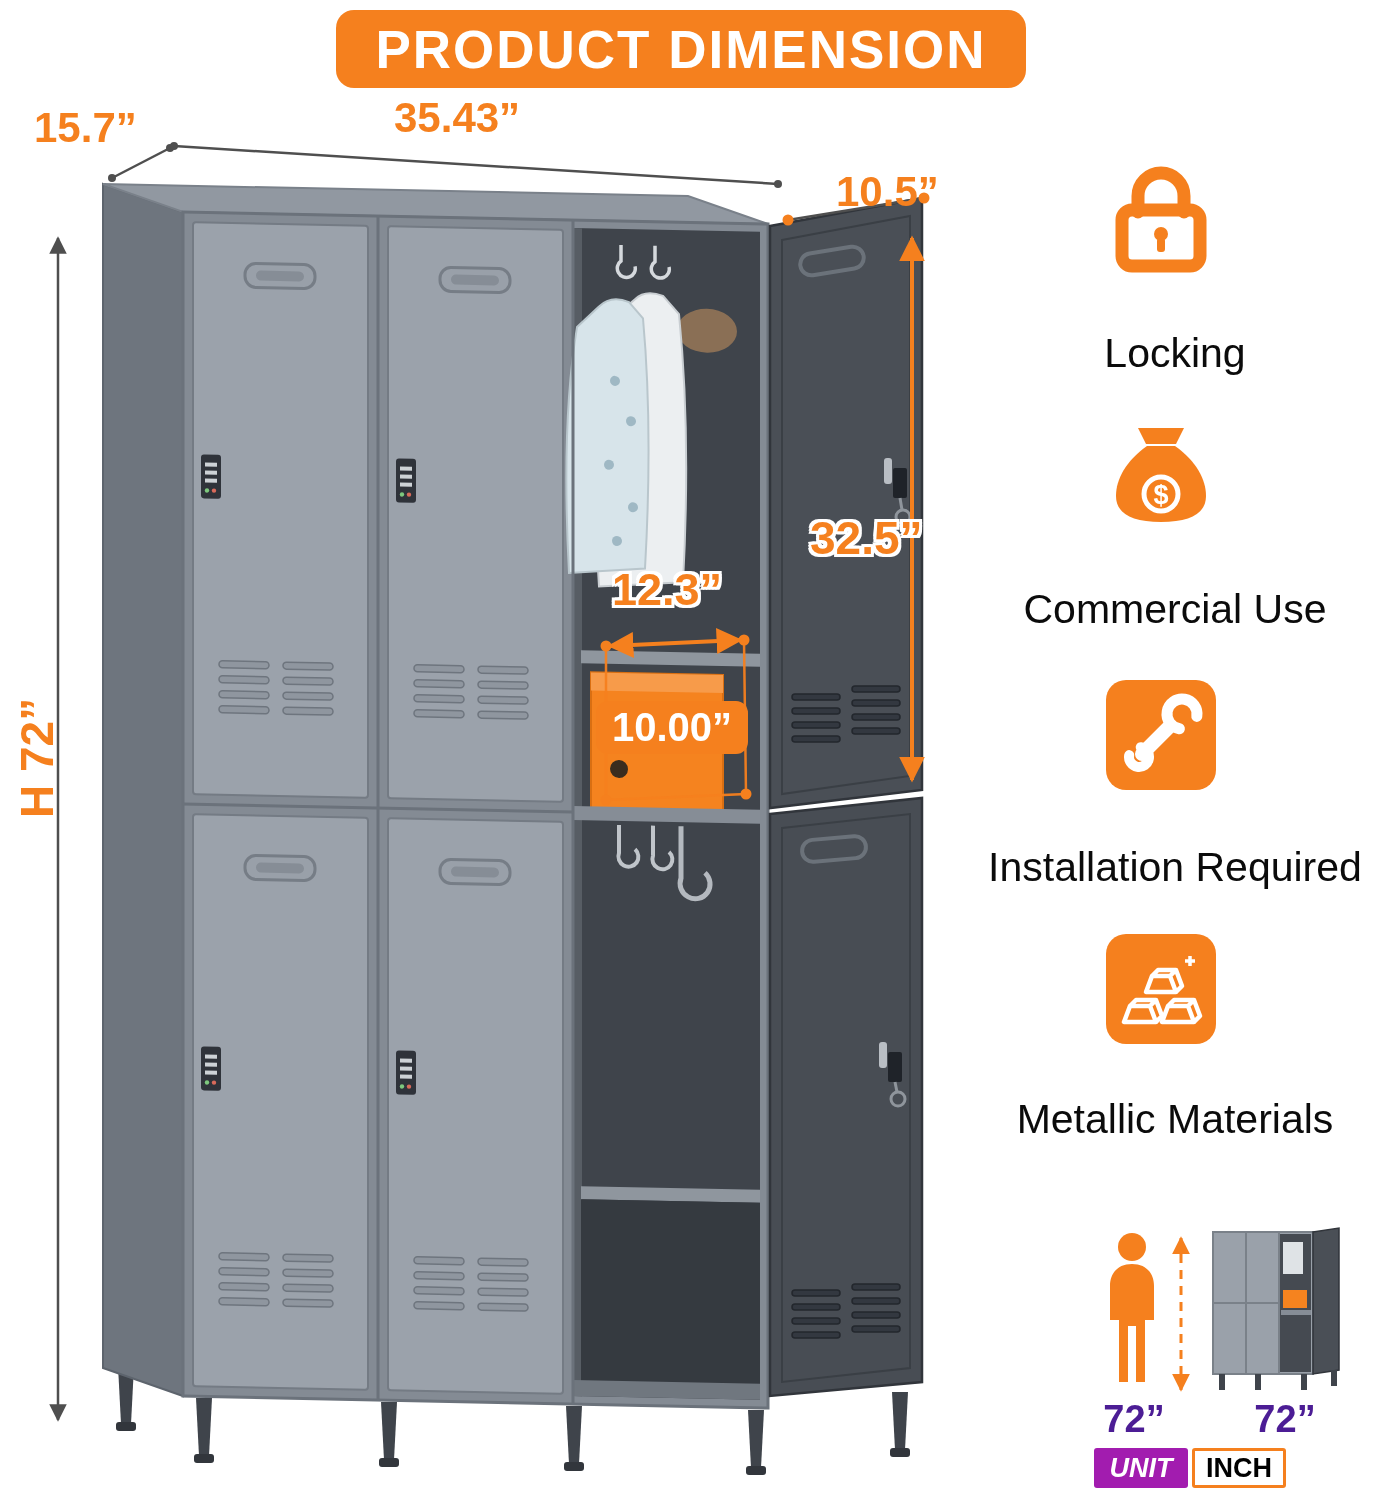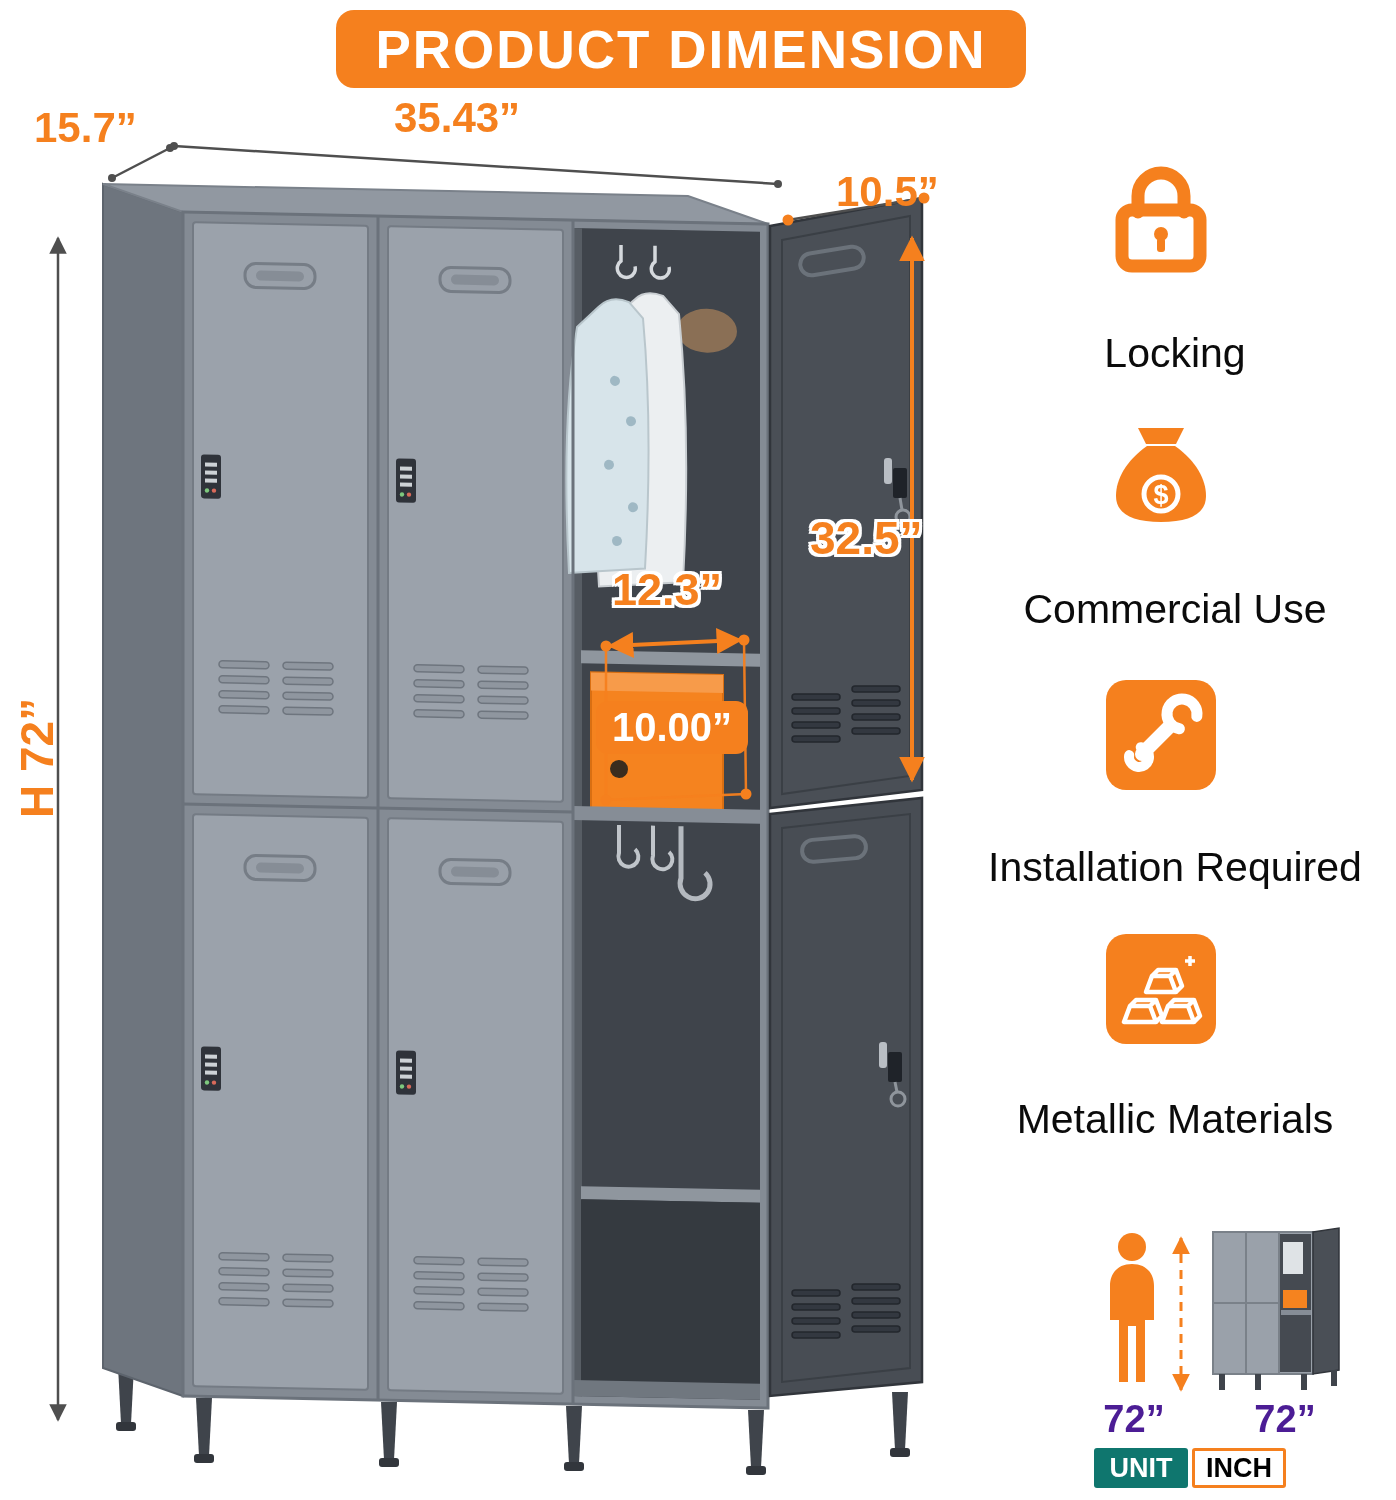"UNIT" .badge-unit { background: #0f766e -> #a21caf; font-style: none -> italic }
